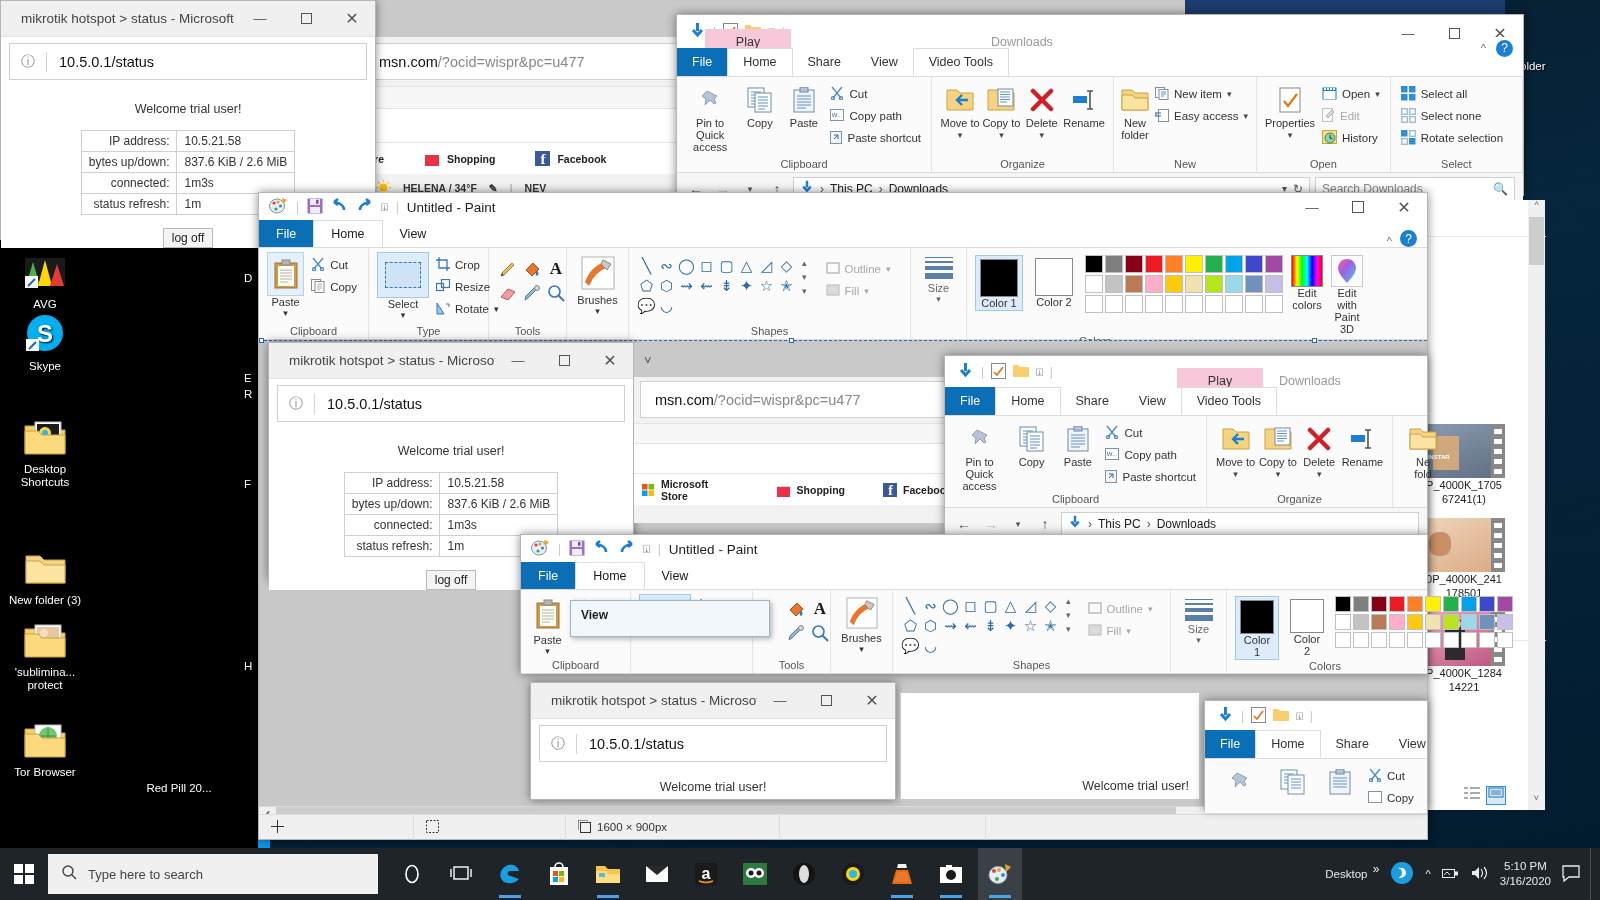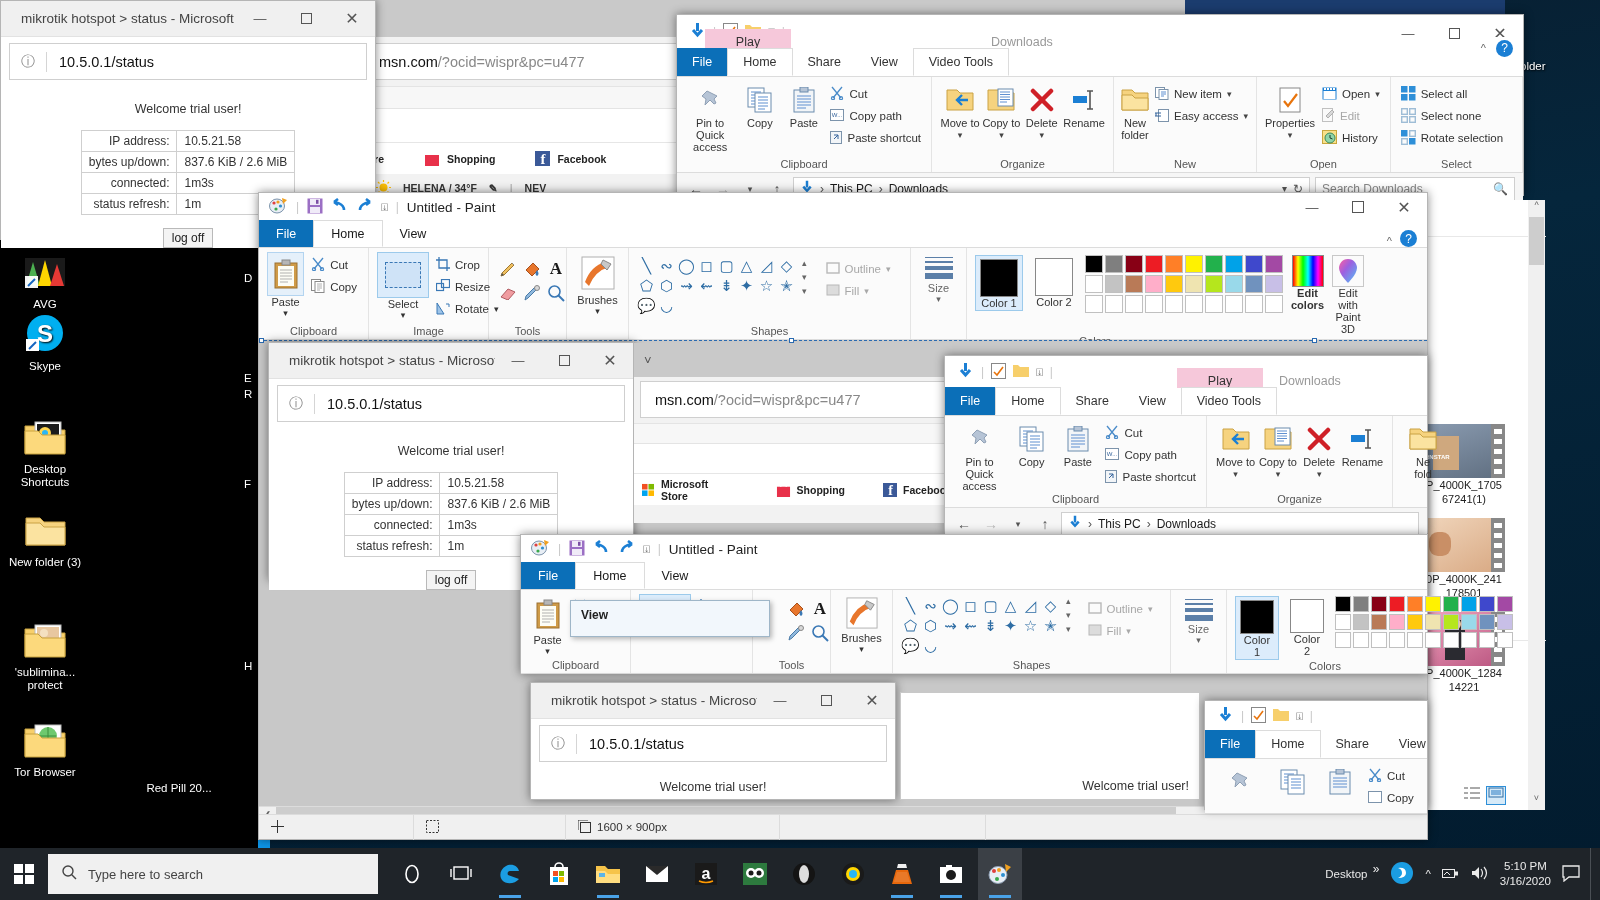"Edit colors" div { font-weight: bold -> none }
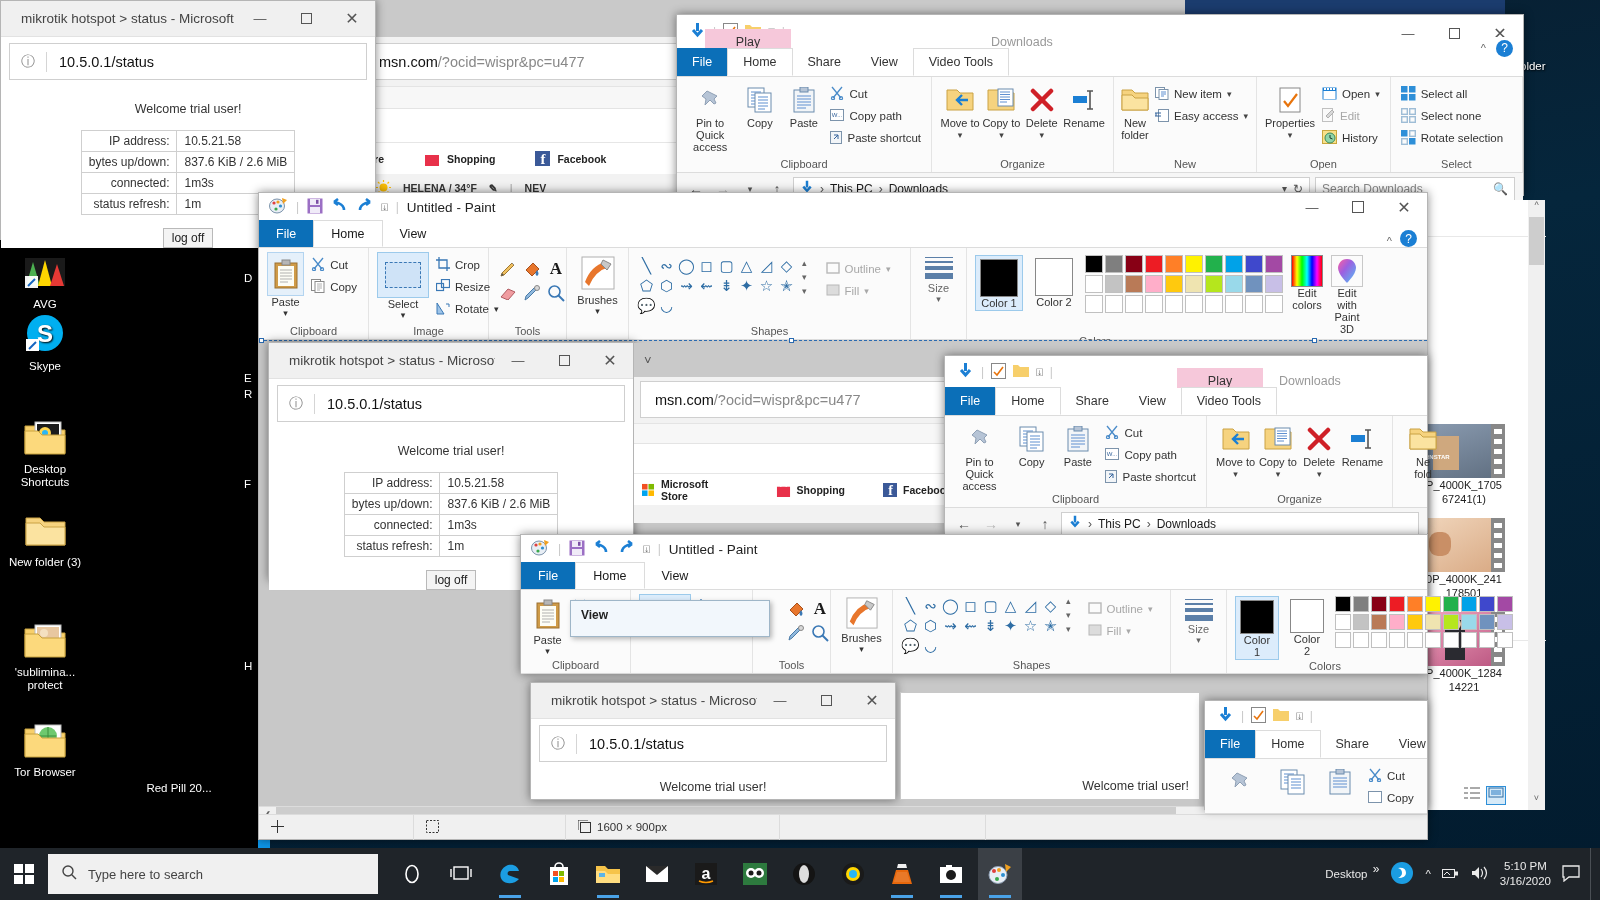"Image" div.pt-grp-name { text: Image -> Type }
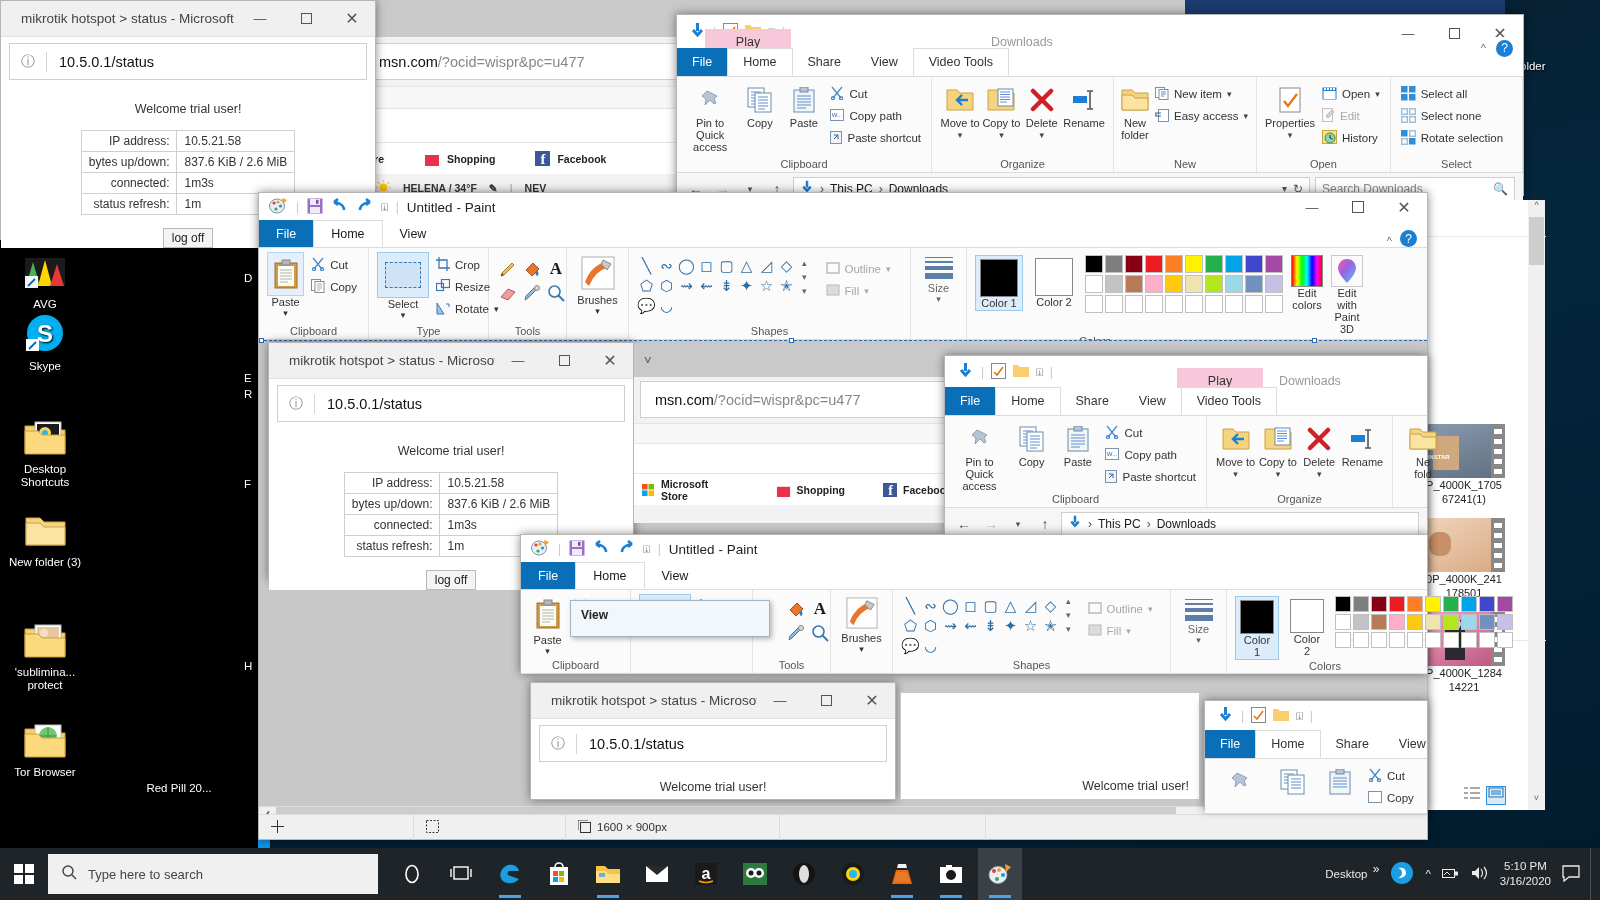"New folder (3)" div.abs { top: 508px -> 546px }
